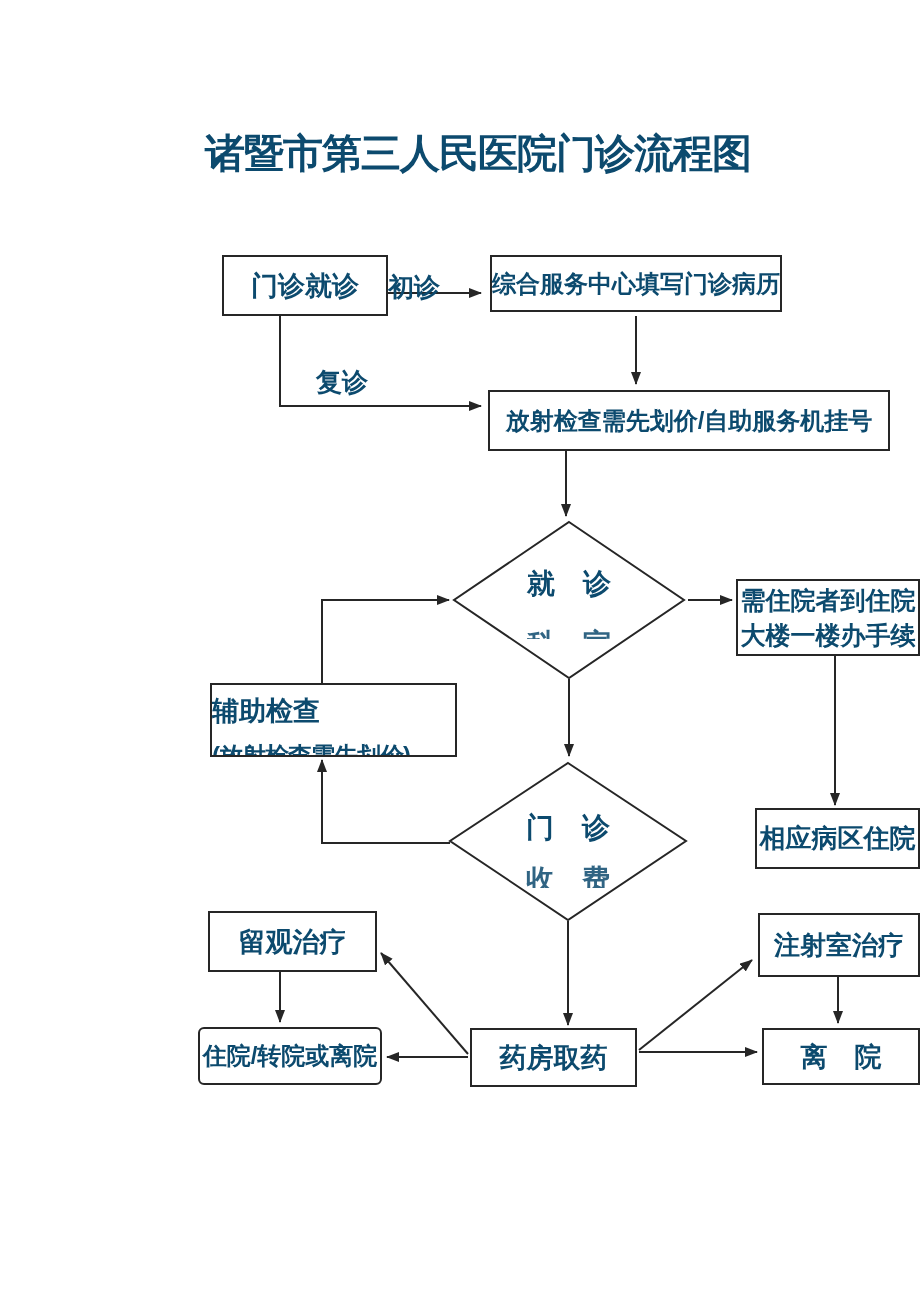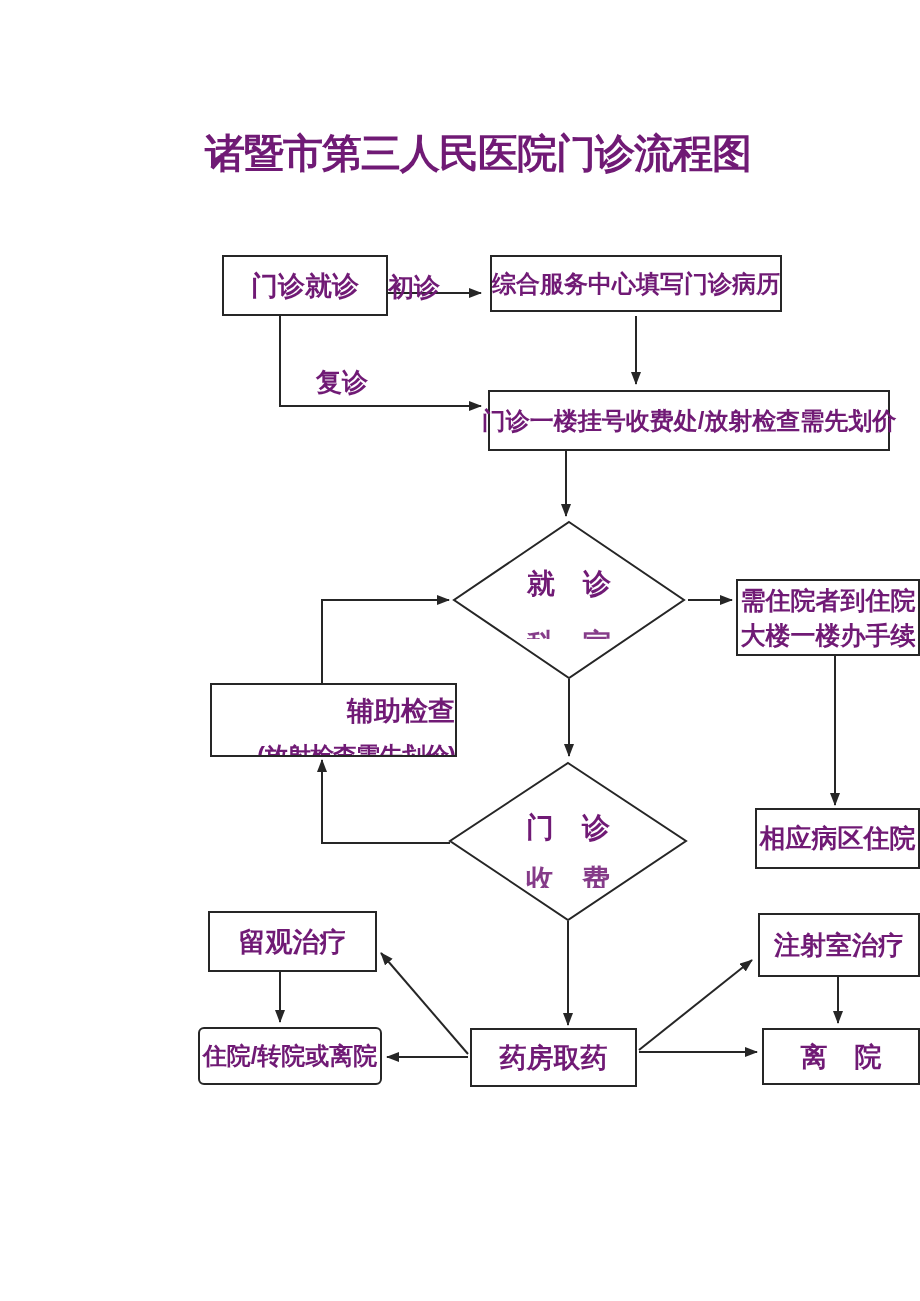"诸暨市第三人民医院门诊流程图" .page { color: #701a75 -> #0c4a6e }
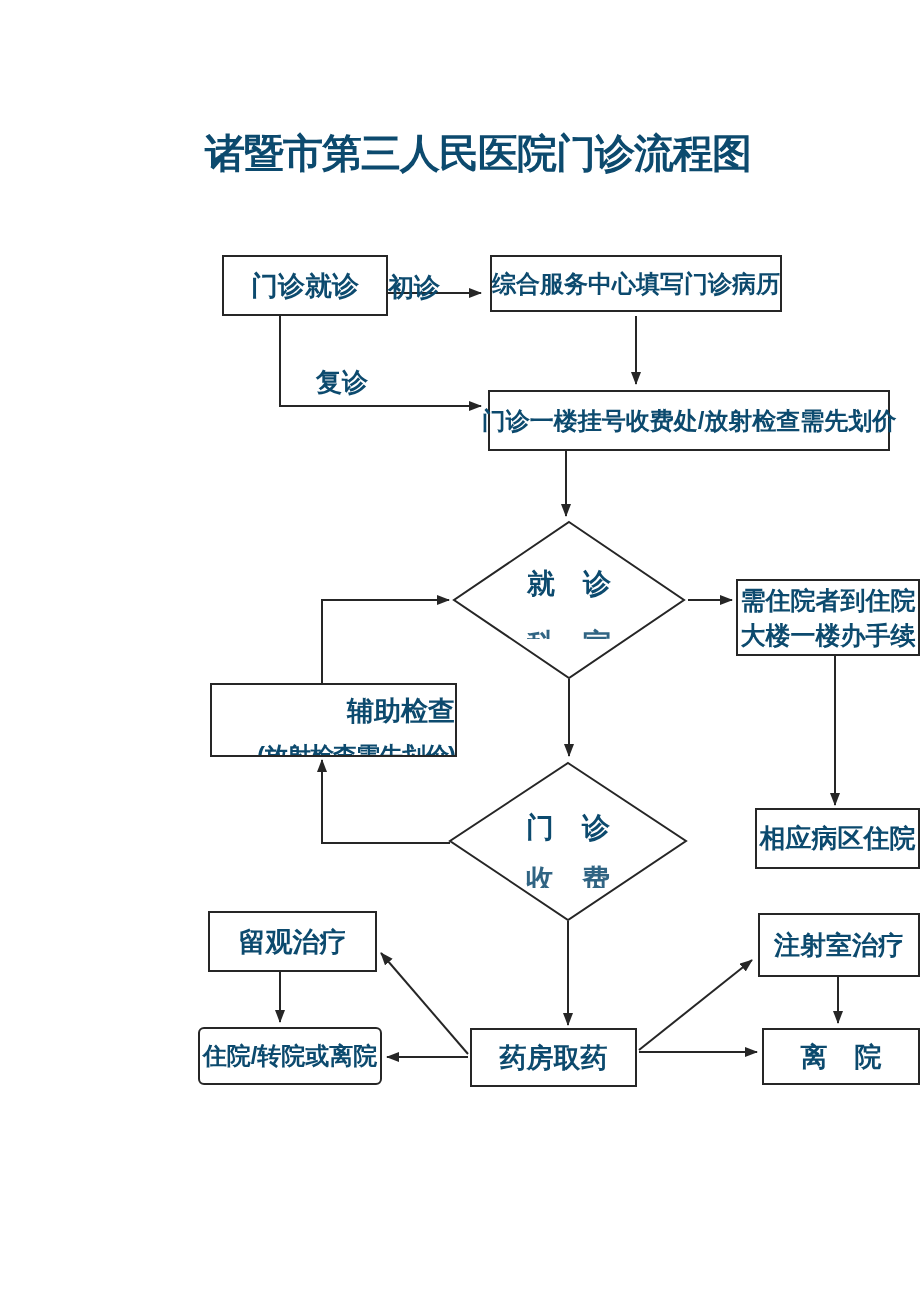"门诊一楼挂号收费处/放射检查需先划价" span { text: 门诊一楼挂号收费处/放射检查需先划价 -> 放射检查需先划价/自助服务机挂号 }
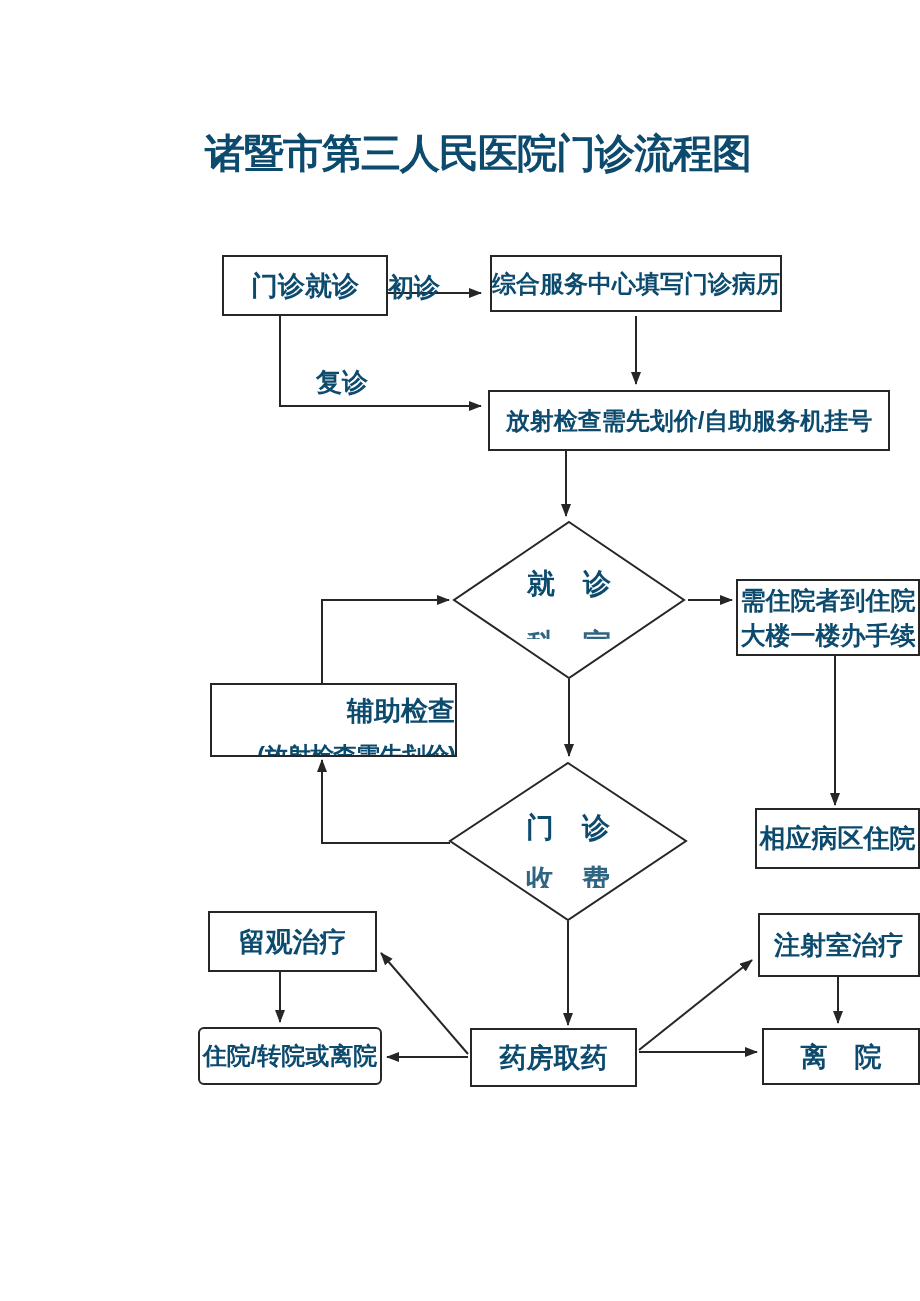"辅助检查" div.node { text-align: right -> left }
